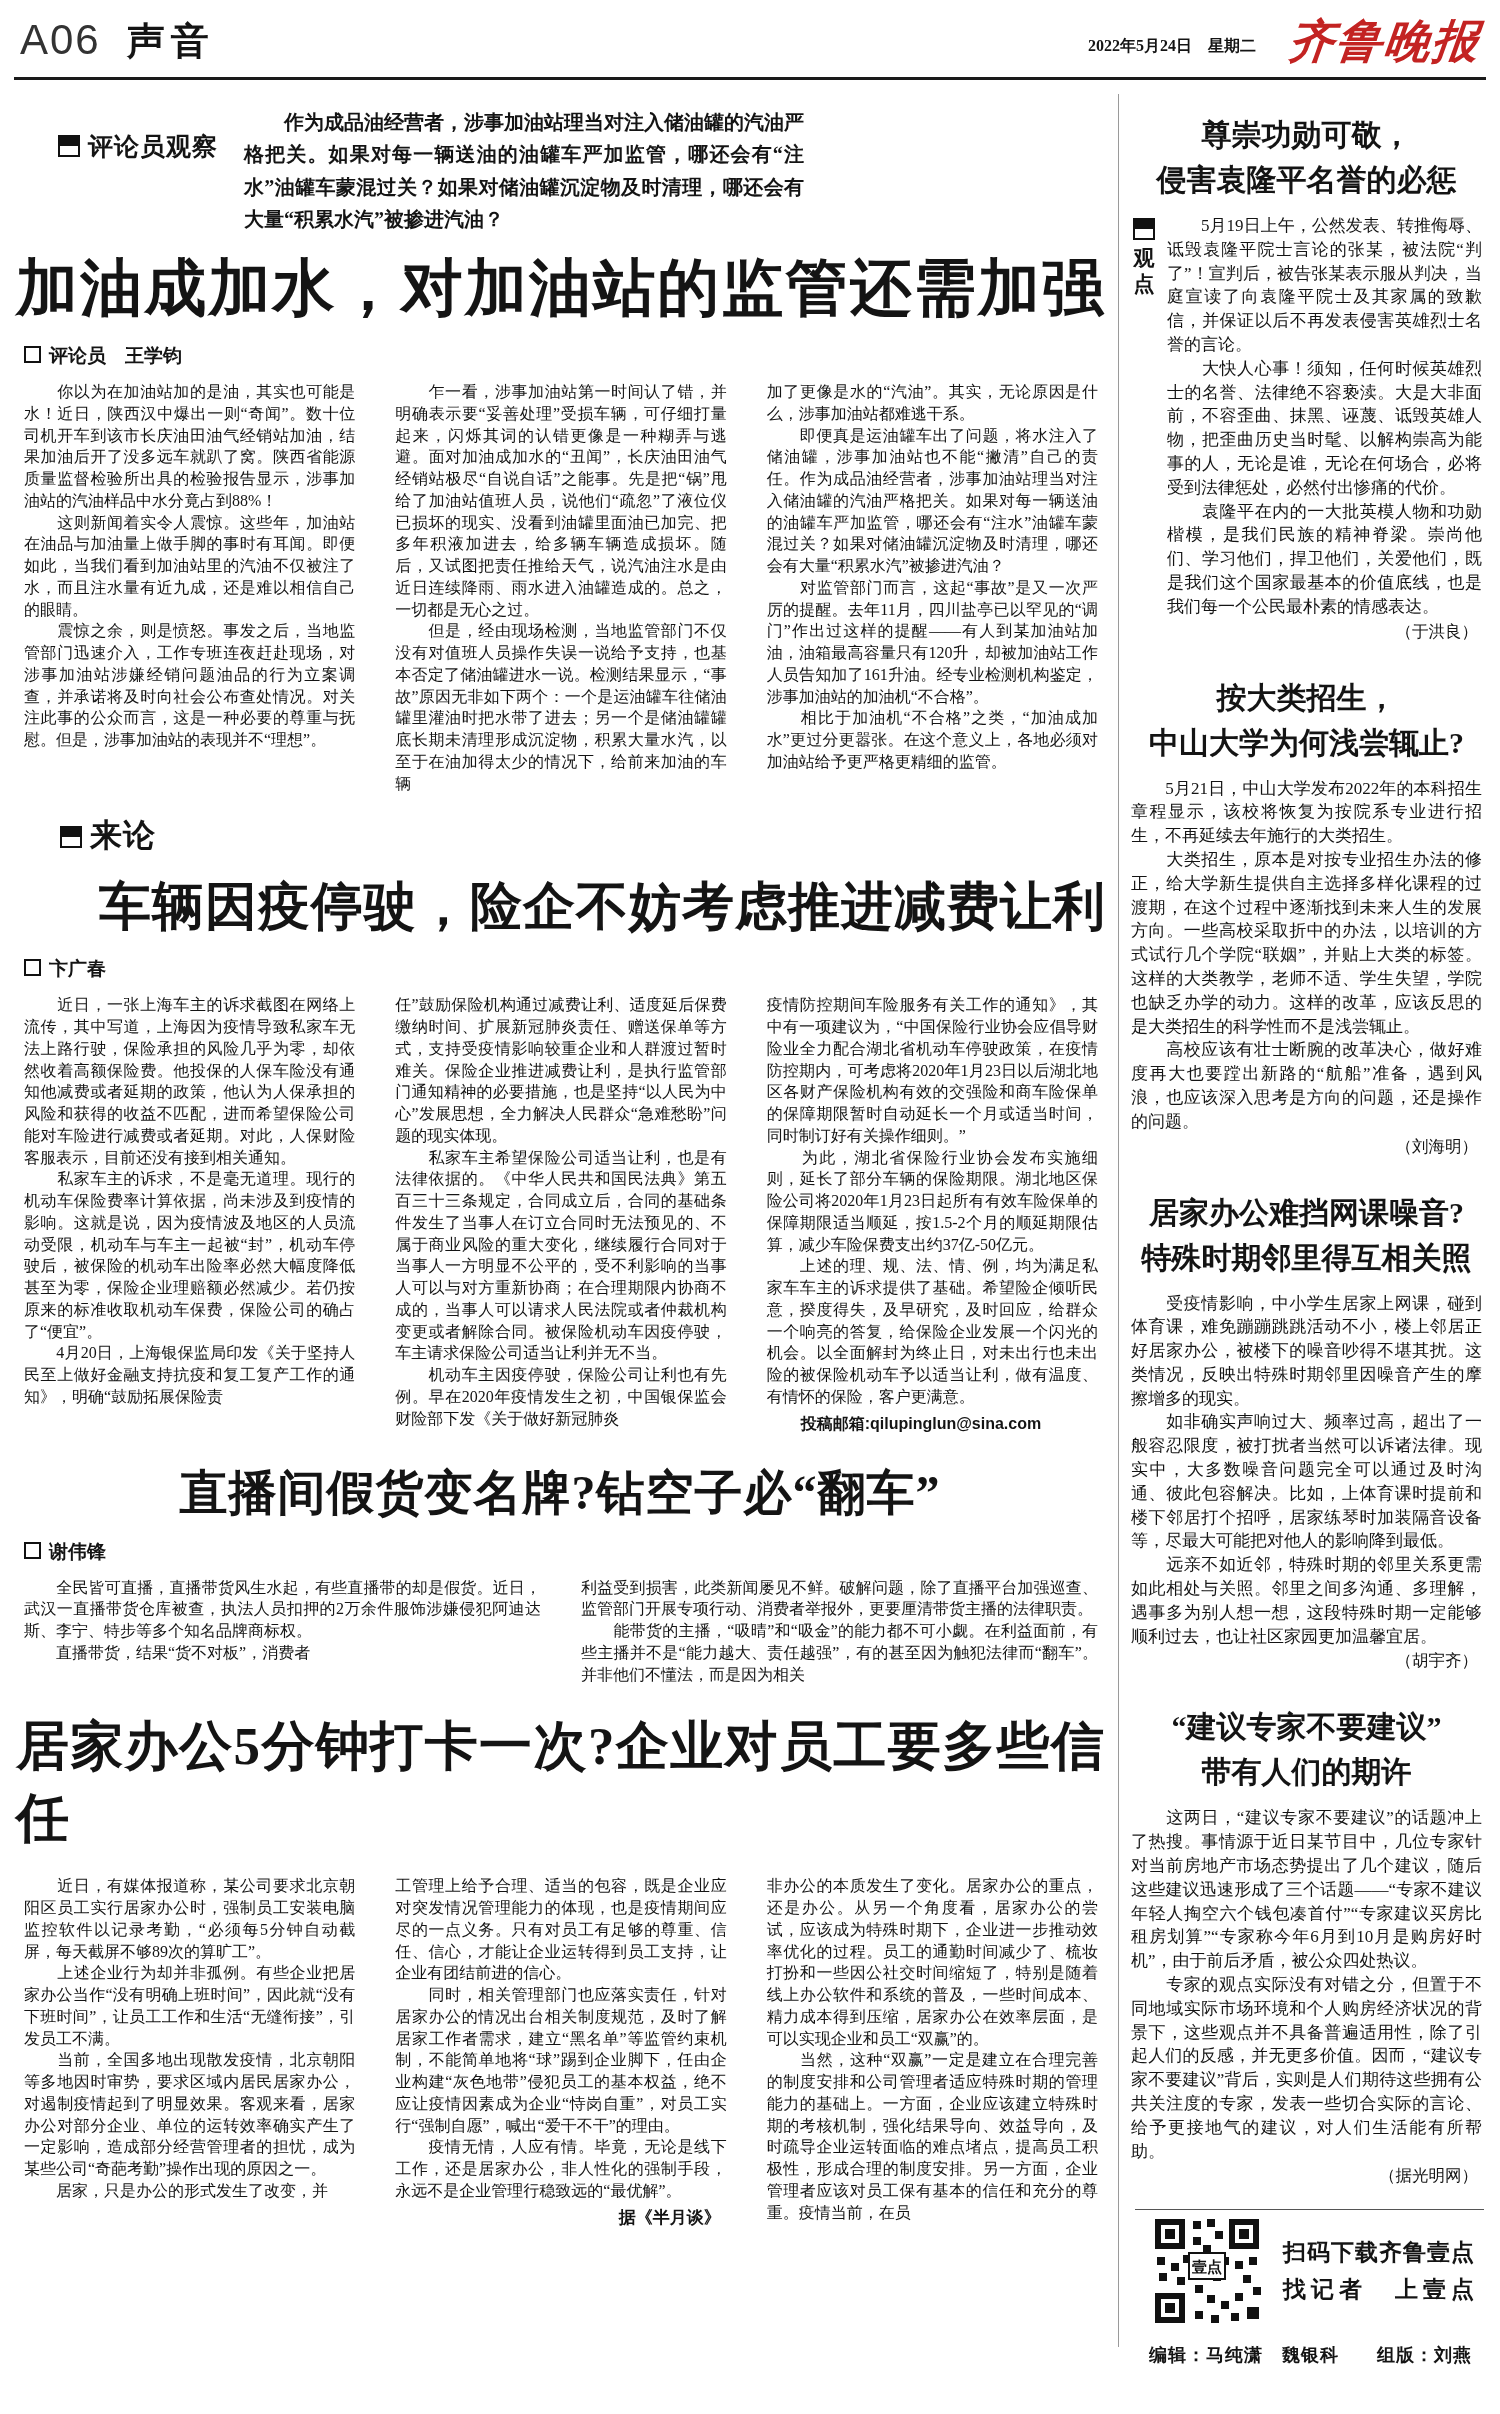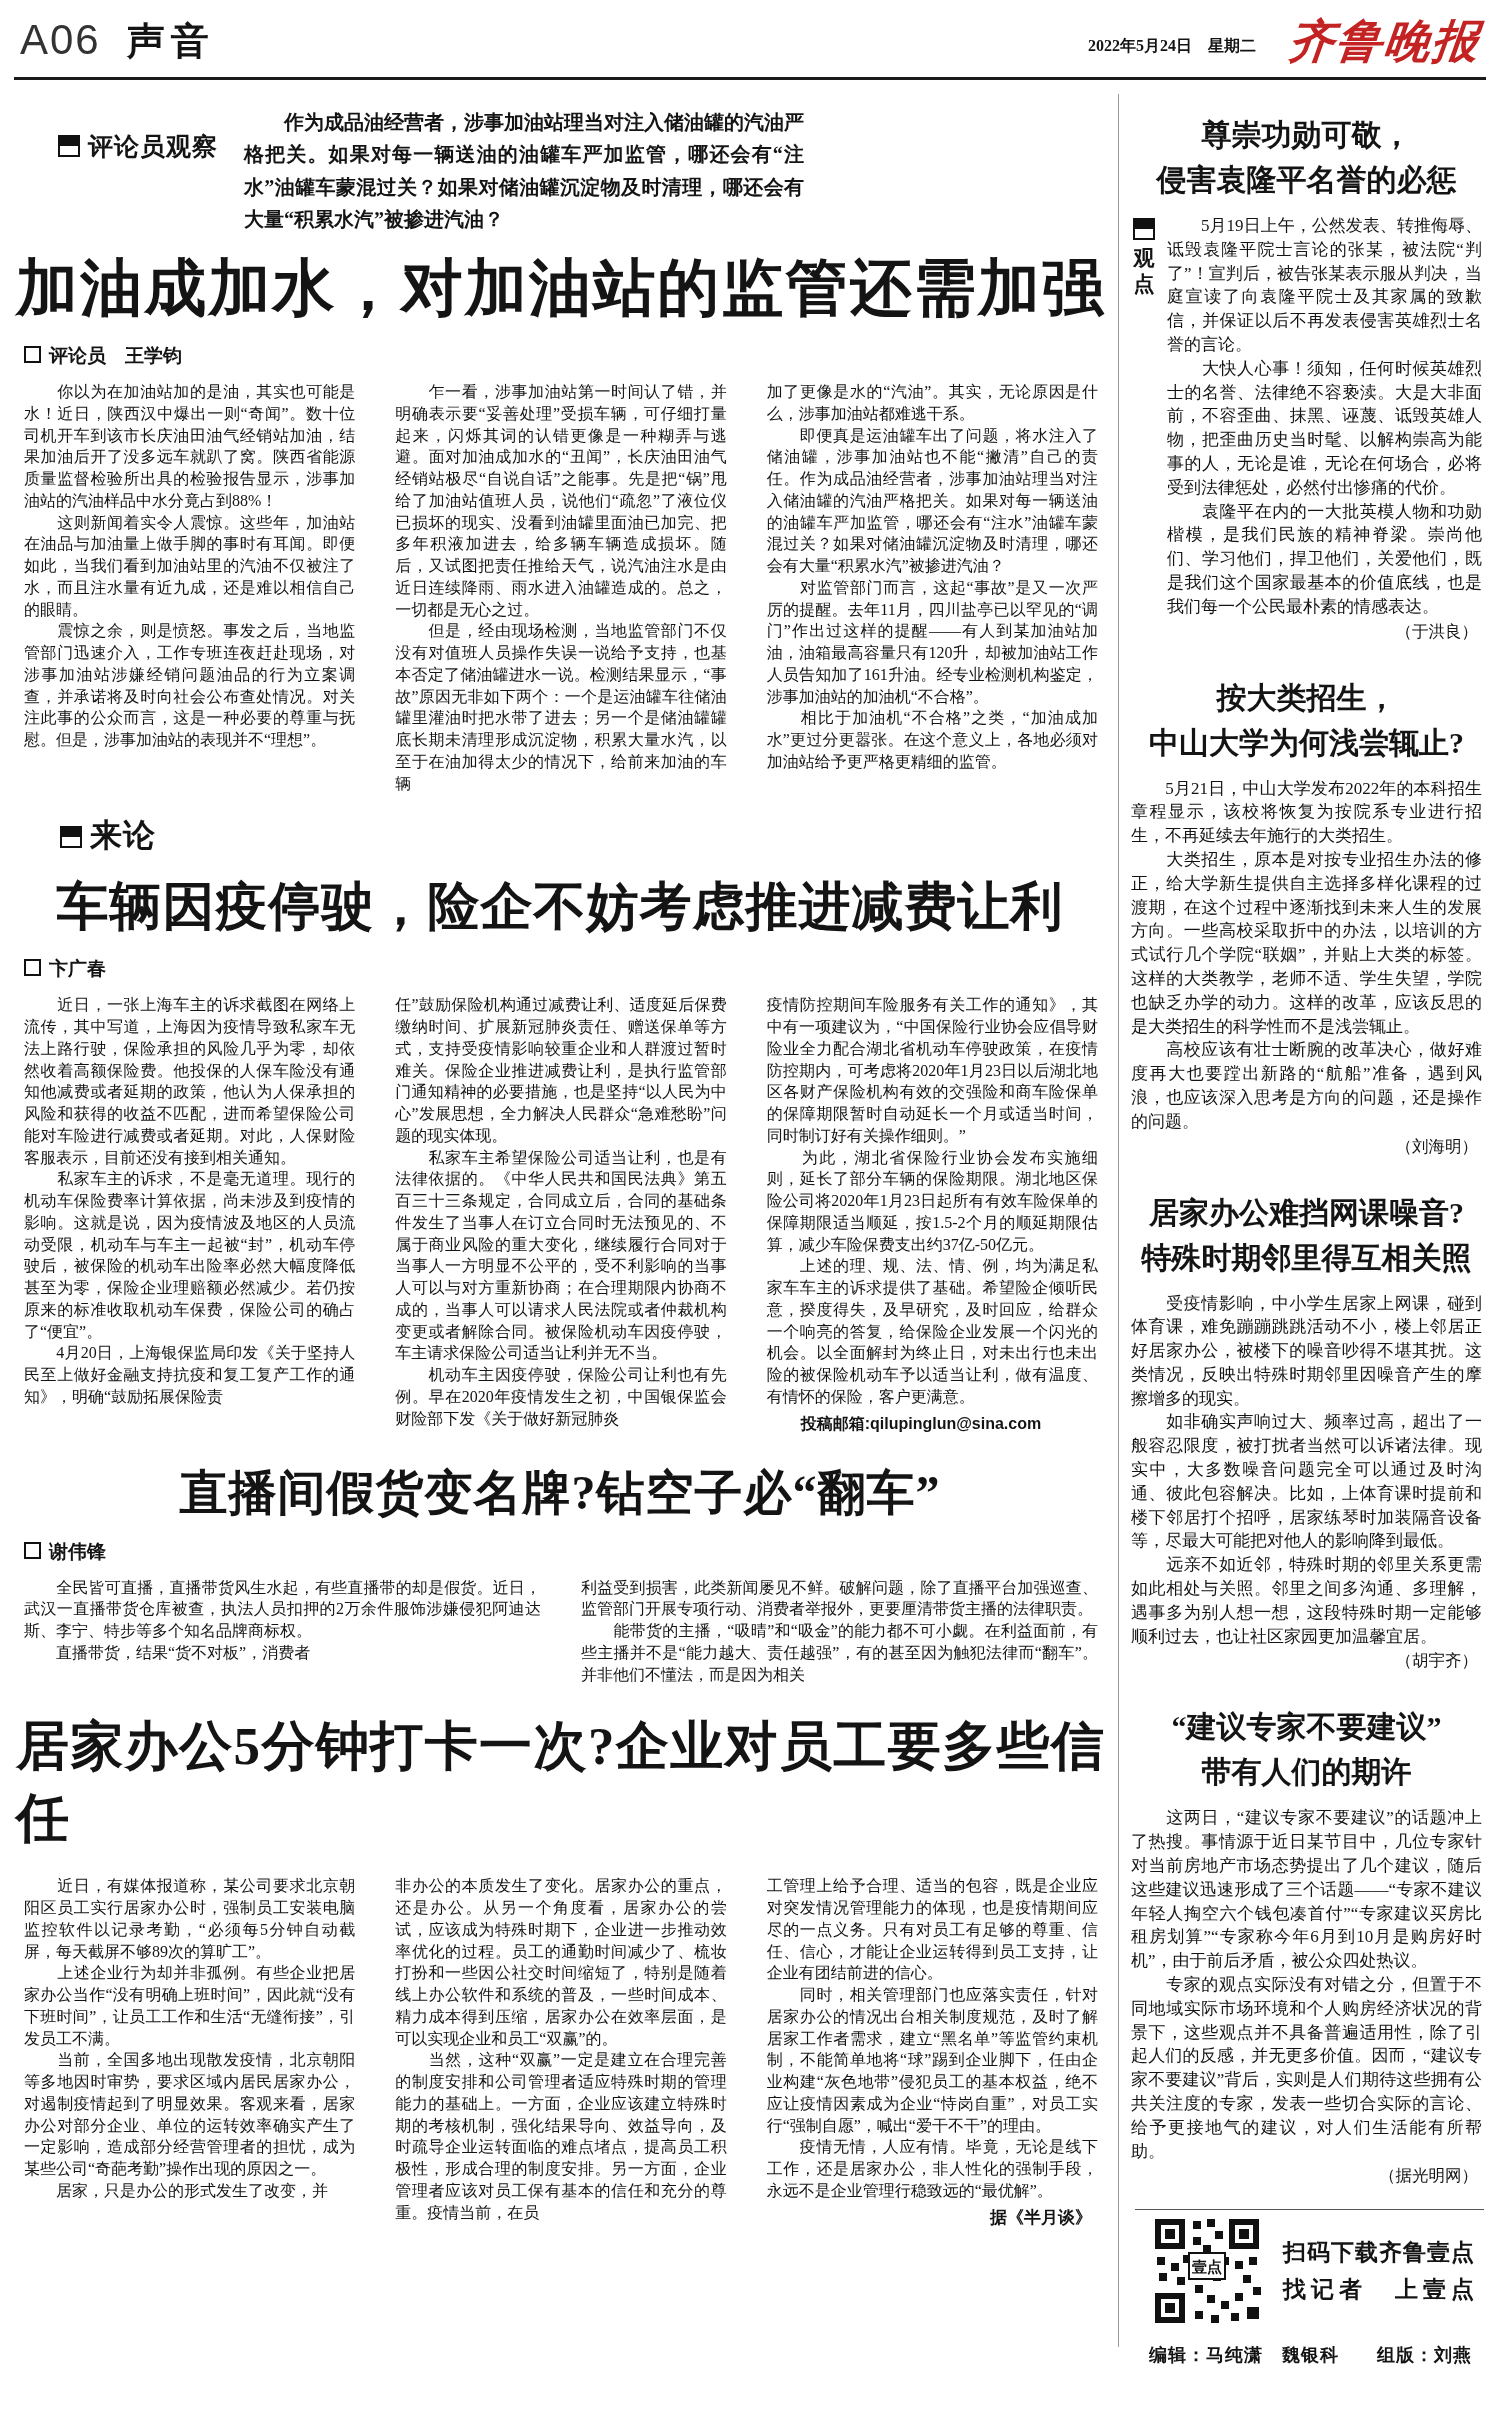"车辆因疫停驶，险企不妨考虑推进减费让利" .headline-2 { text-align: center -> right }
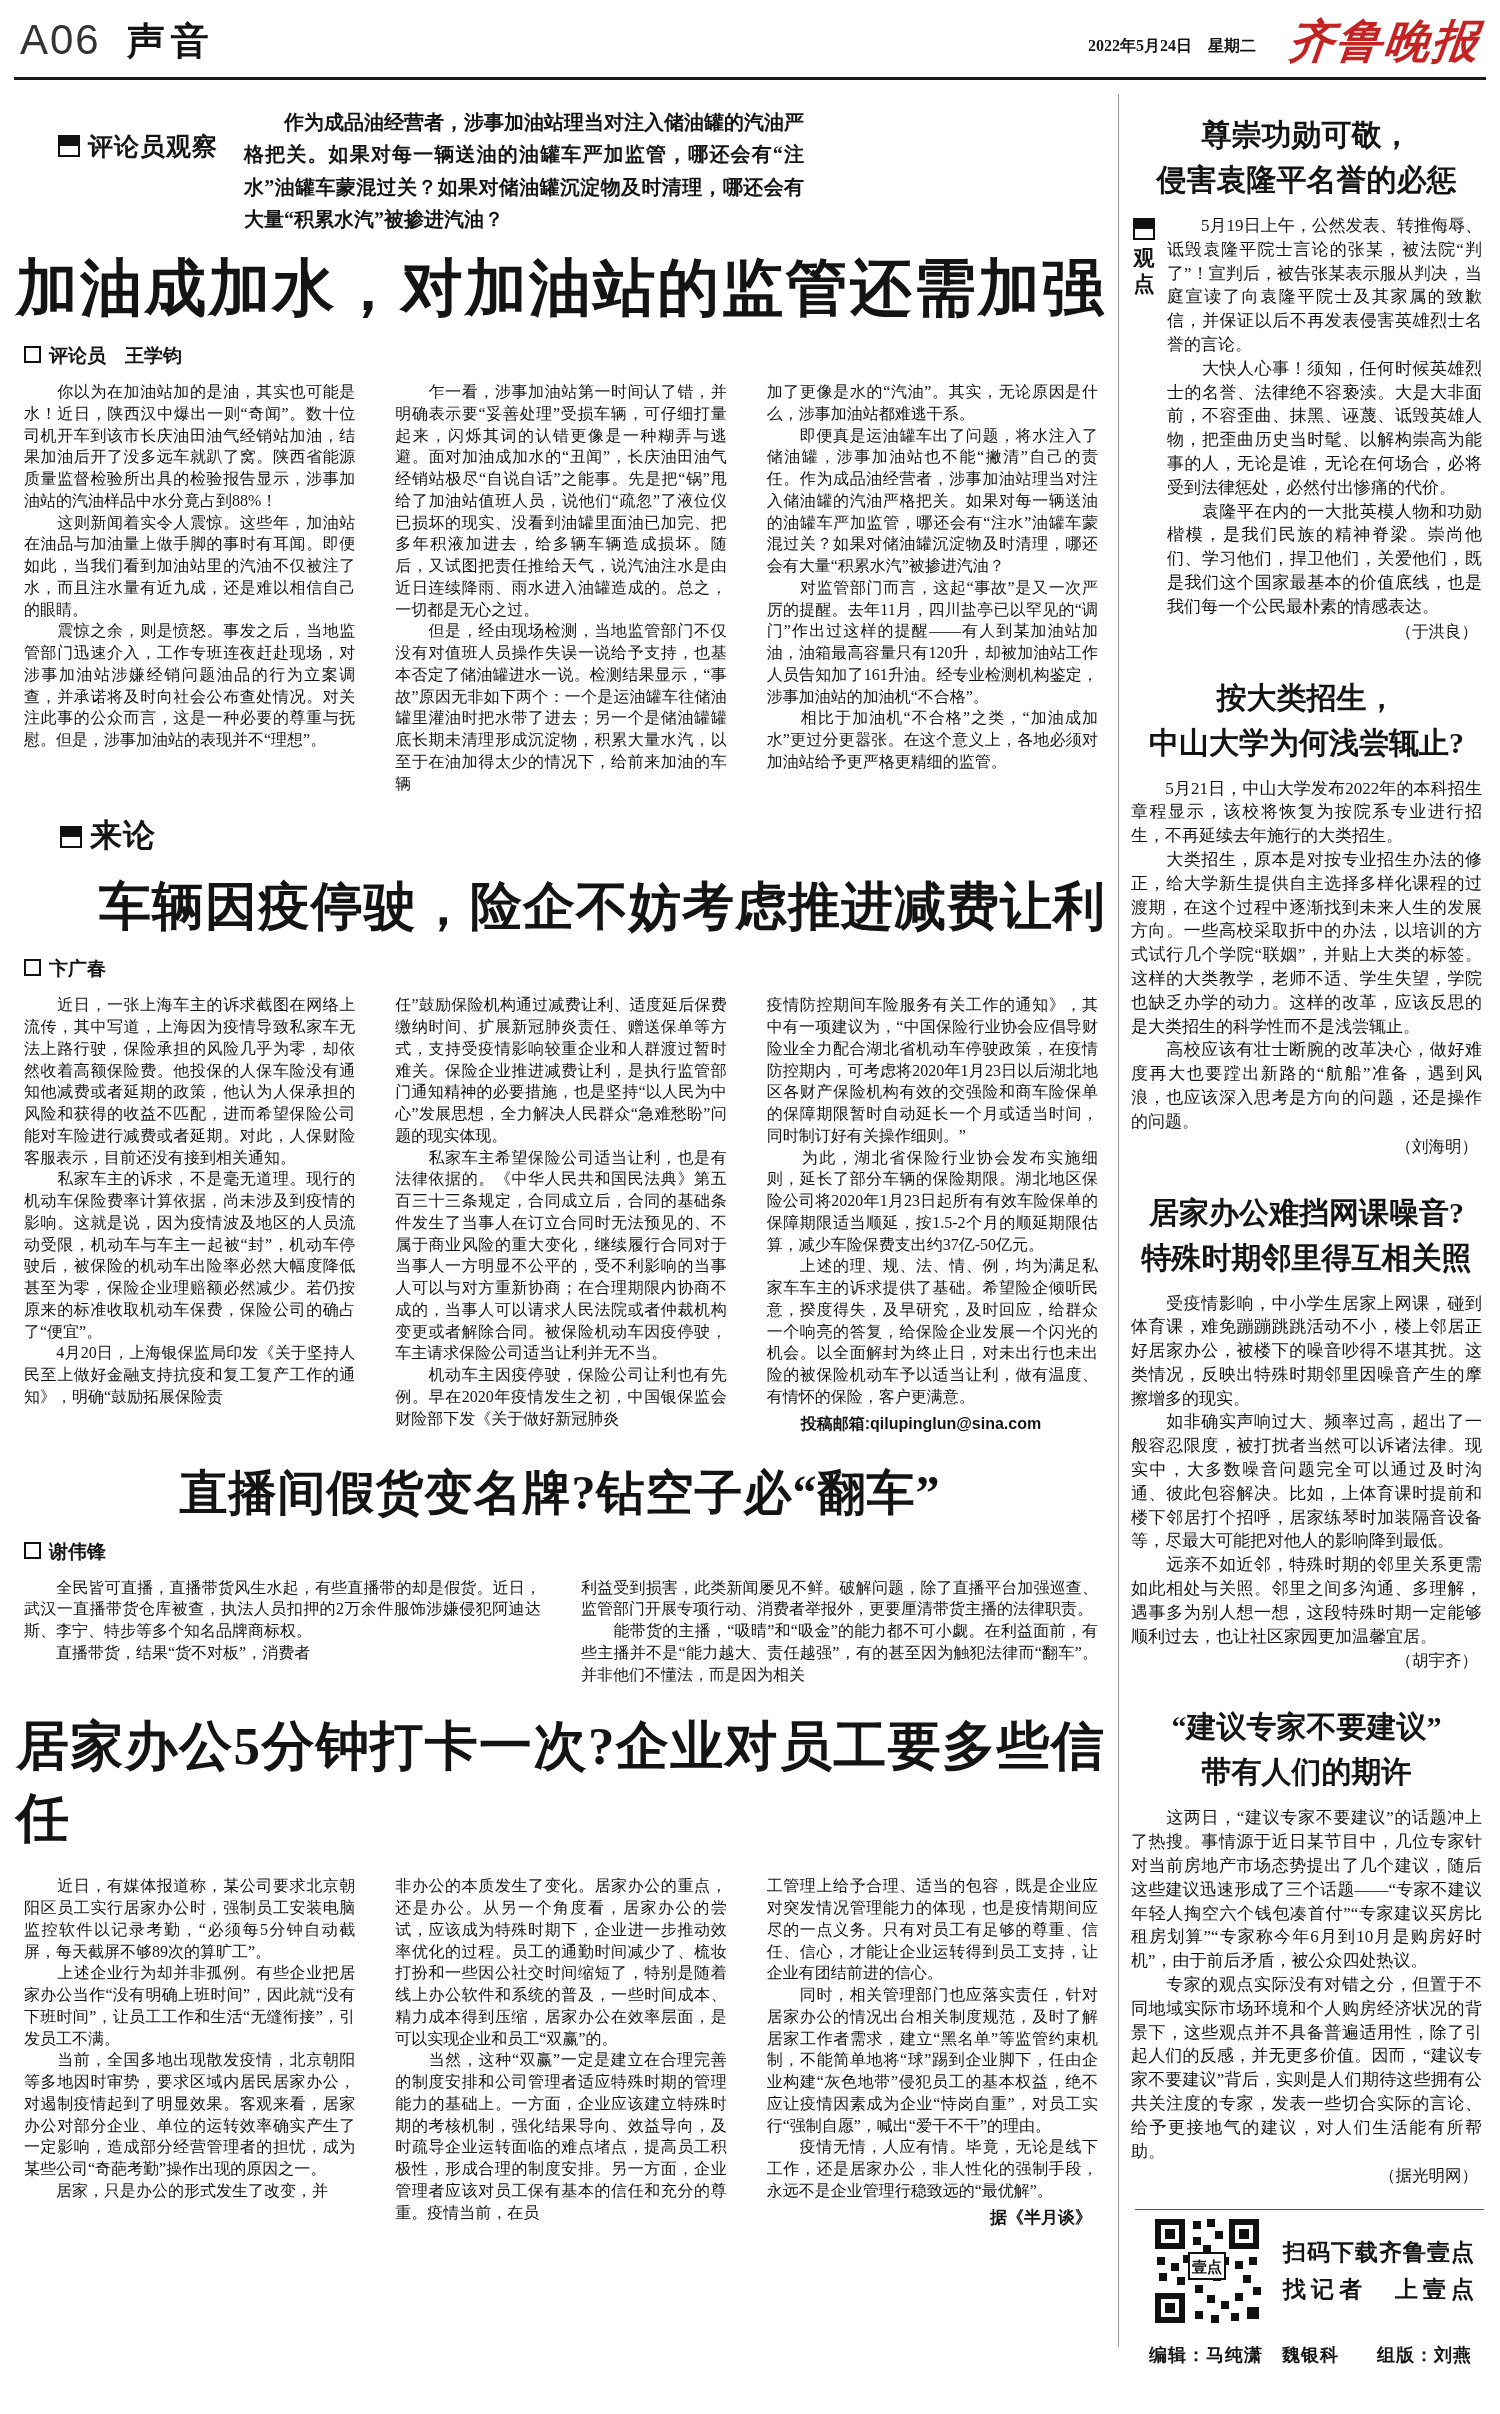"非办公的本质发生了变化。居家办公的重点，还是办公。从另一个角度看，居家办公的尝试" div.colwrap { order: before "工管理上给予合理、适当的包容，既是企业应对突发情况管理能力的体现，也是疫情期间应" -> after "工管理上给予合理、适当的包容，既是企业应对突发情况管理能力的体现，也是疫情期间应" }
